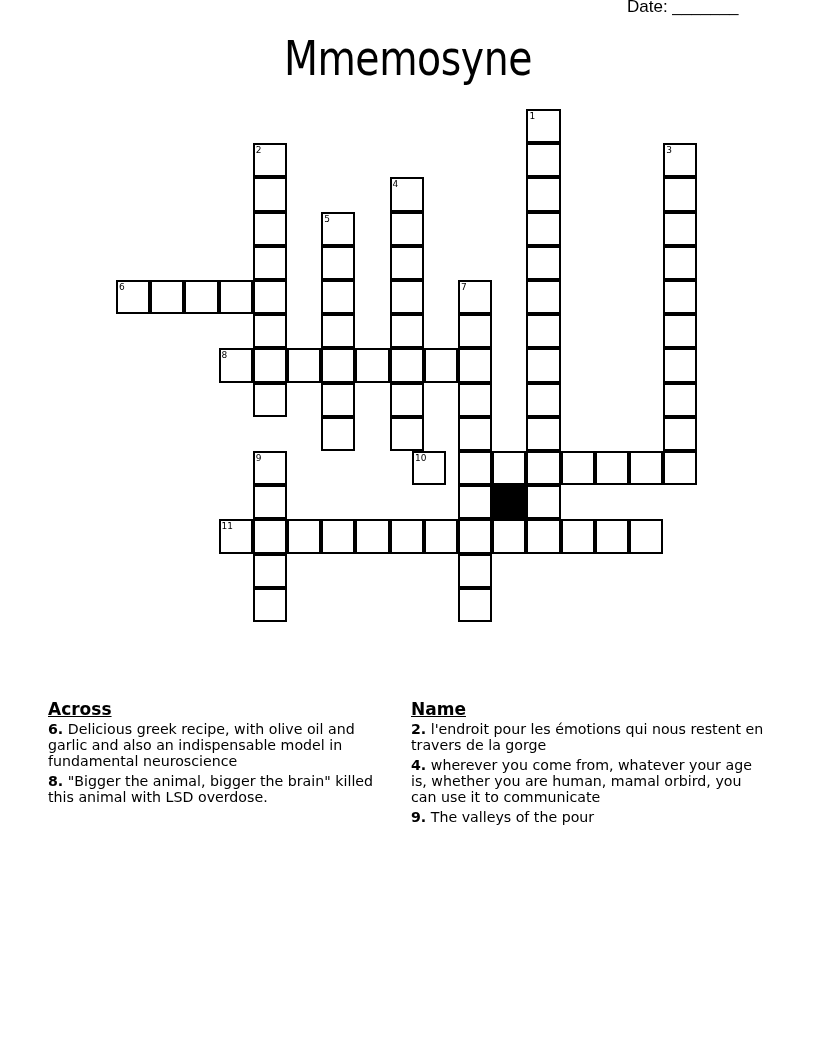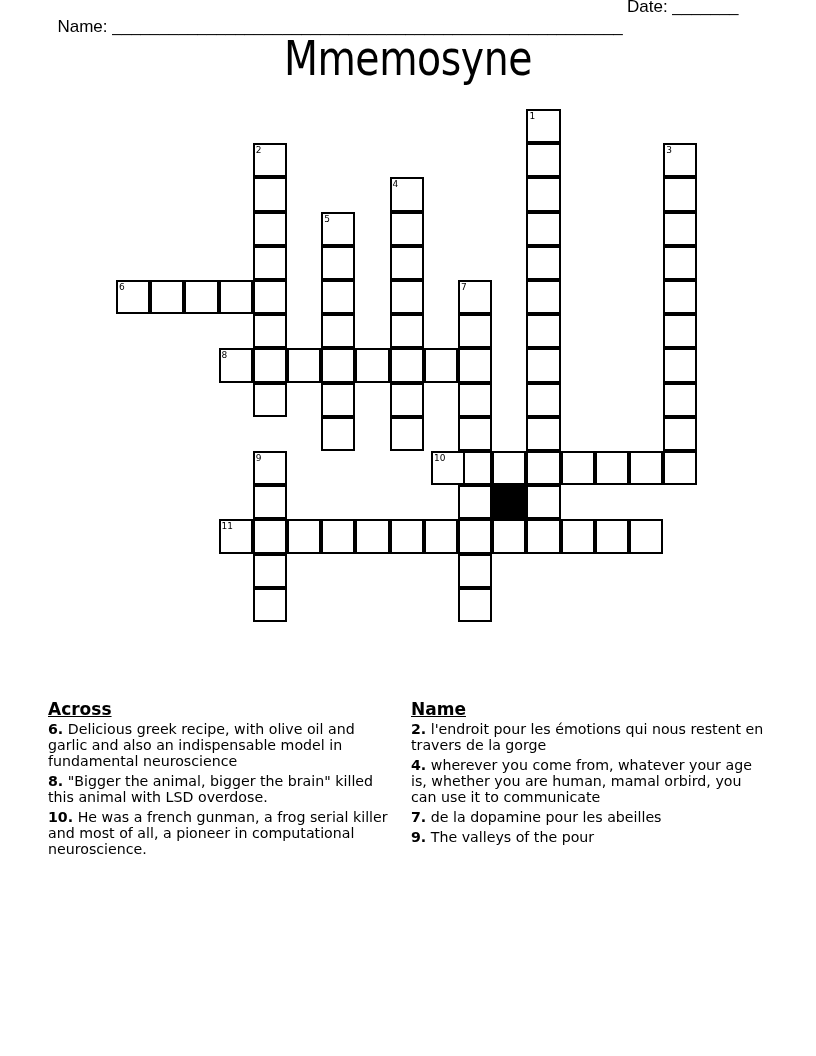"Name:" span { html: <span>Name: ______________________________________________________</span> -> none }
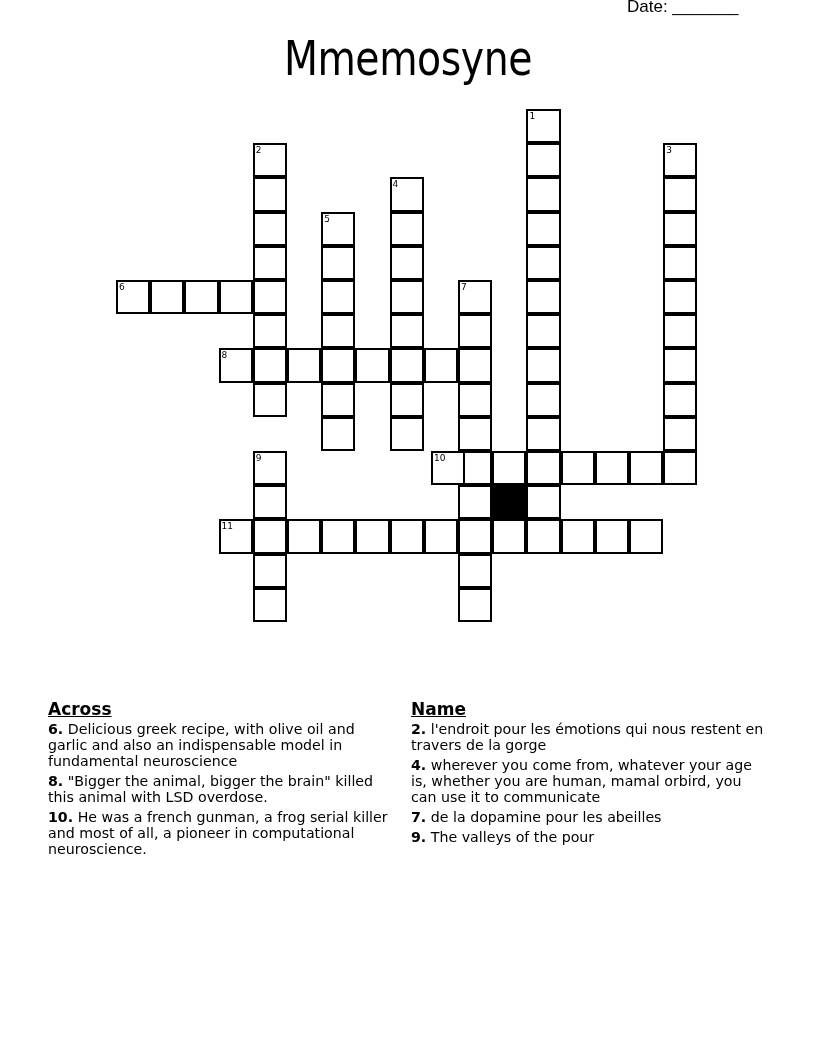"10" div.cell { left: 314px -> 295px }
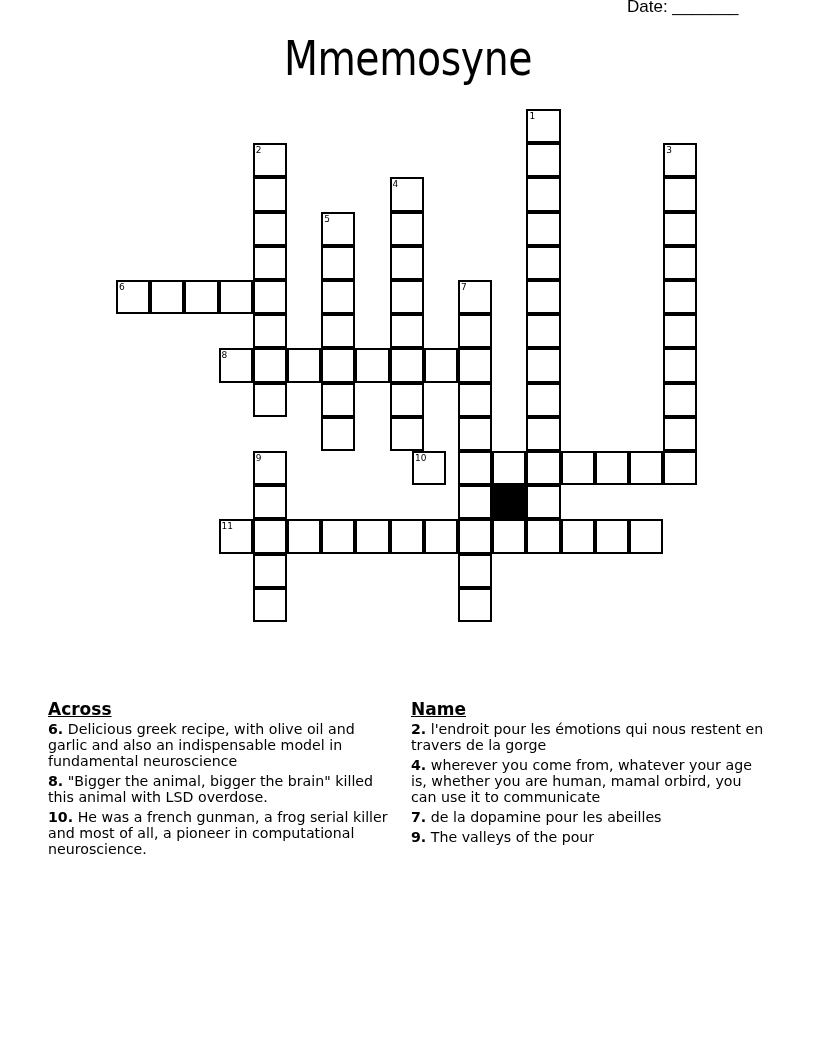"10. He was a french" div.clue { html: <div><b>10.</b> <span>He was a french gunman, a frog serial killer and most of all, a pioneer in computational neuroscience.</span></div> -> none }
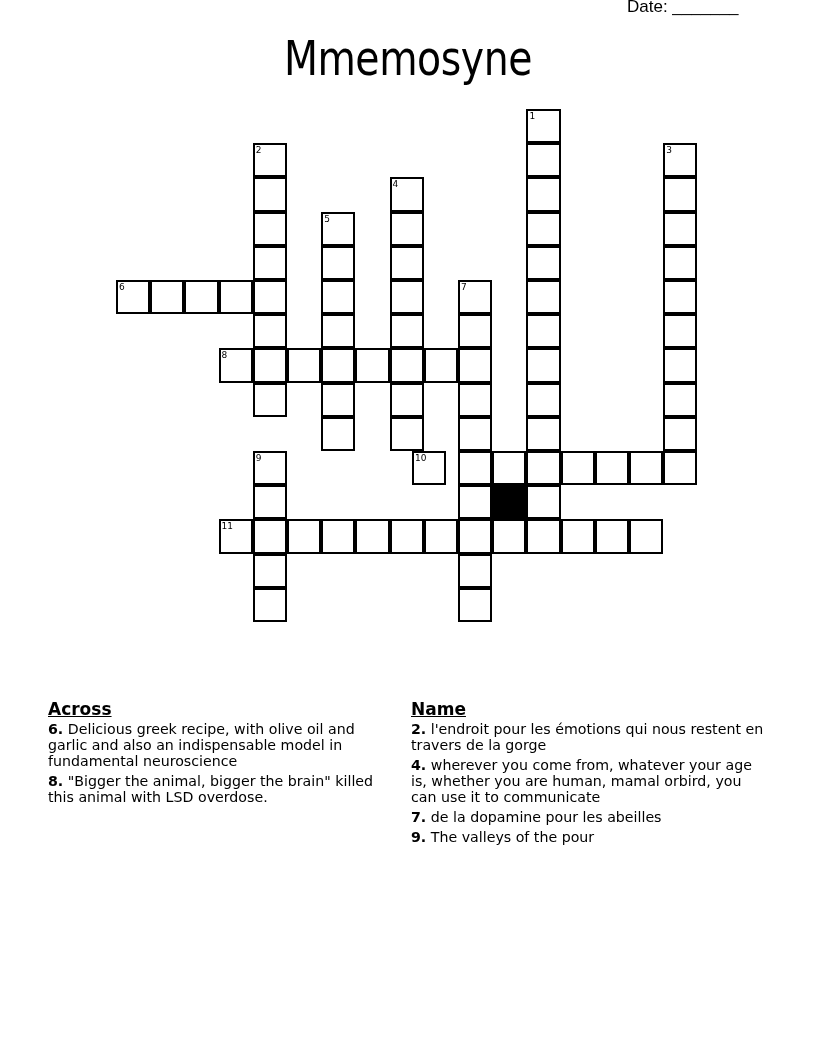"7. de la dopamine pour" div.clue { html: <div><b>7.</b> <span>de la dopamine pour les abeilles</span></div> -> none }
